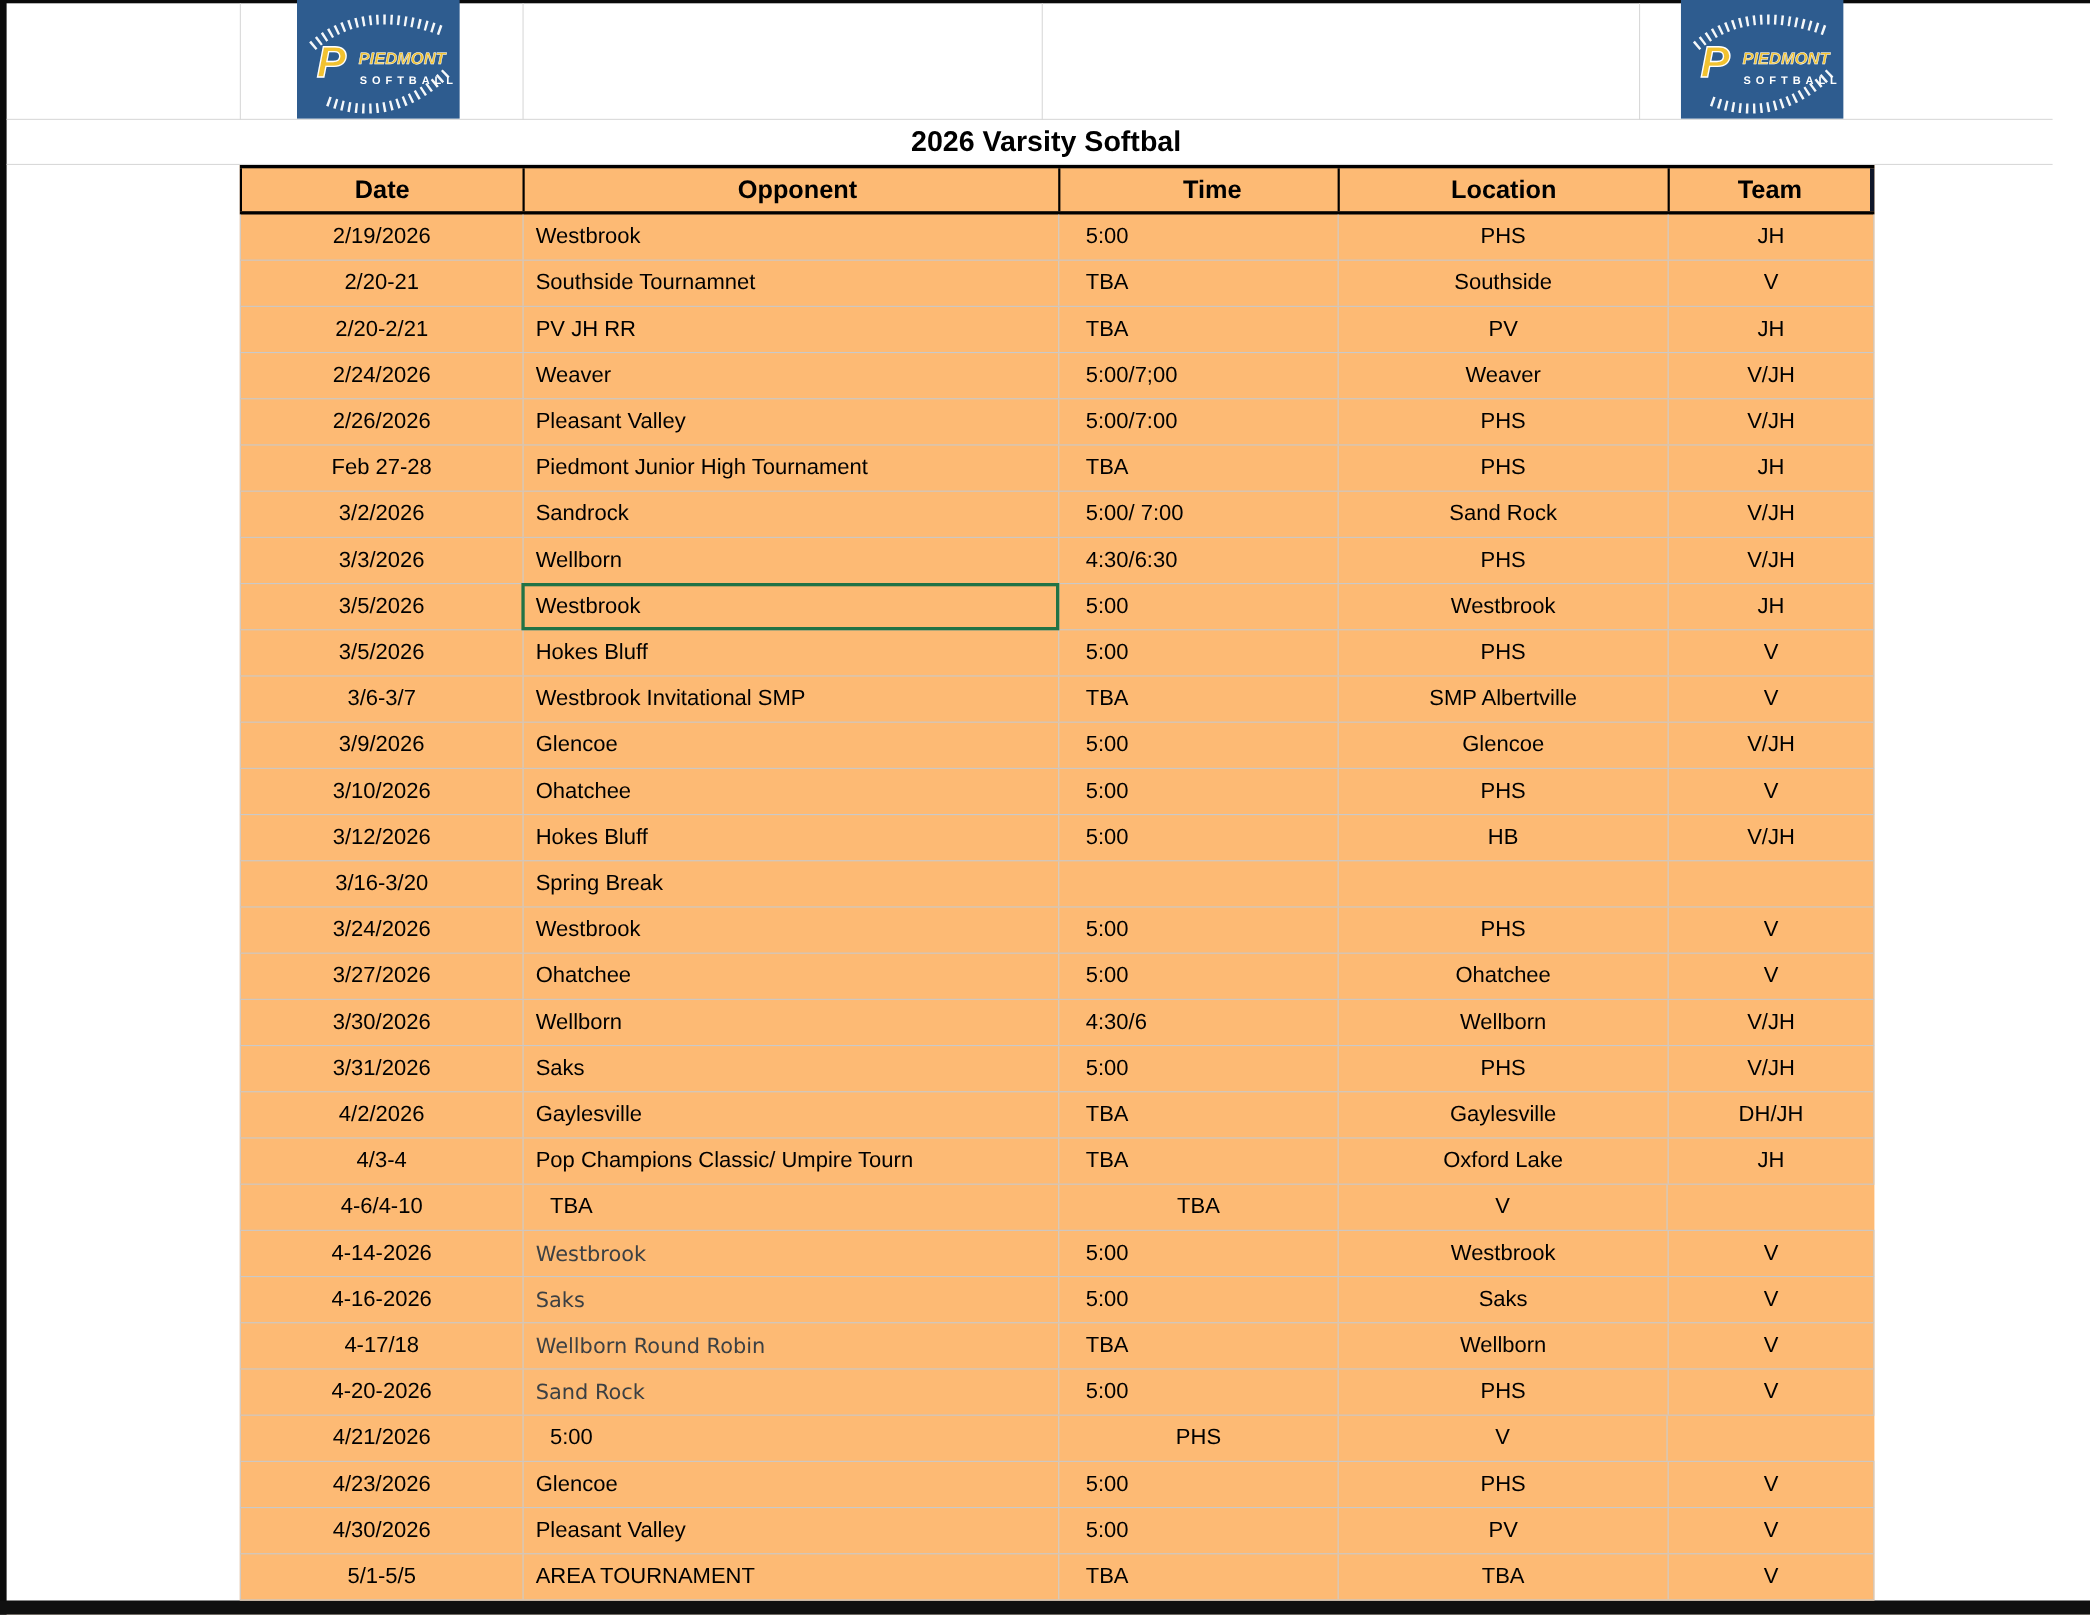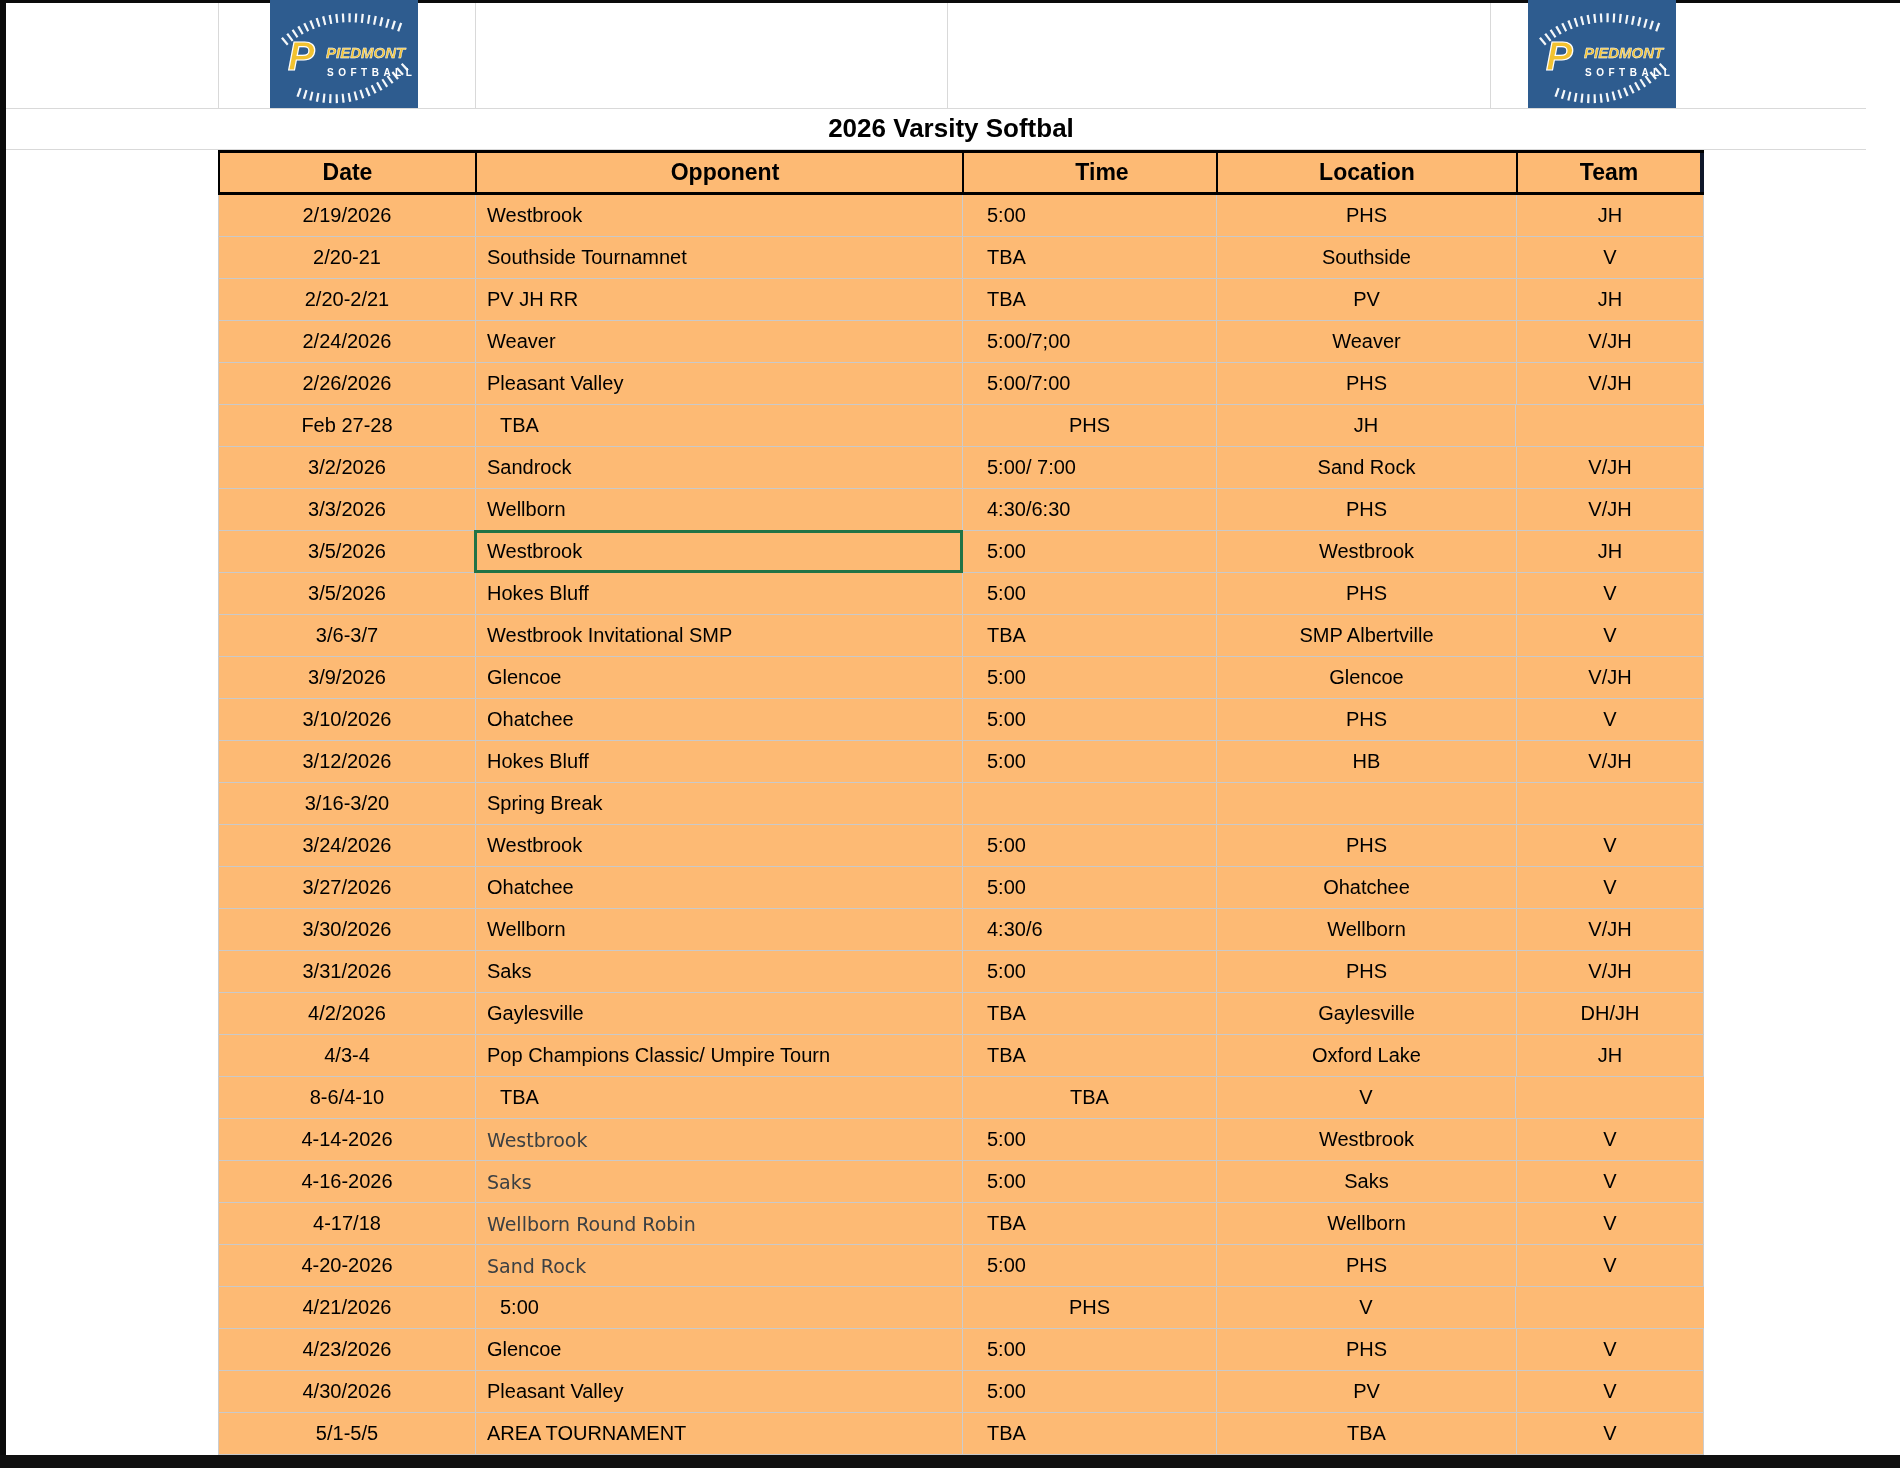"Piedmont Junior High Tournament" div.cell { html: none -> <div>Piedmont Junior High Tournament</div> }
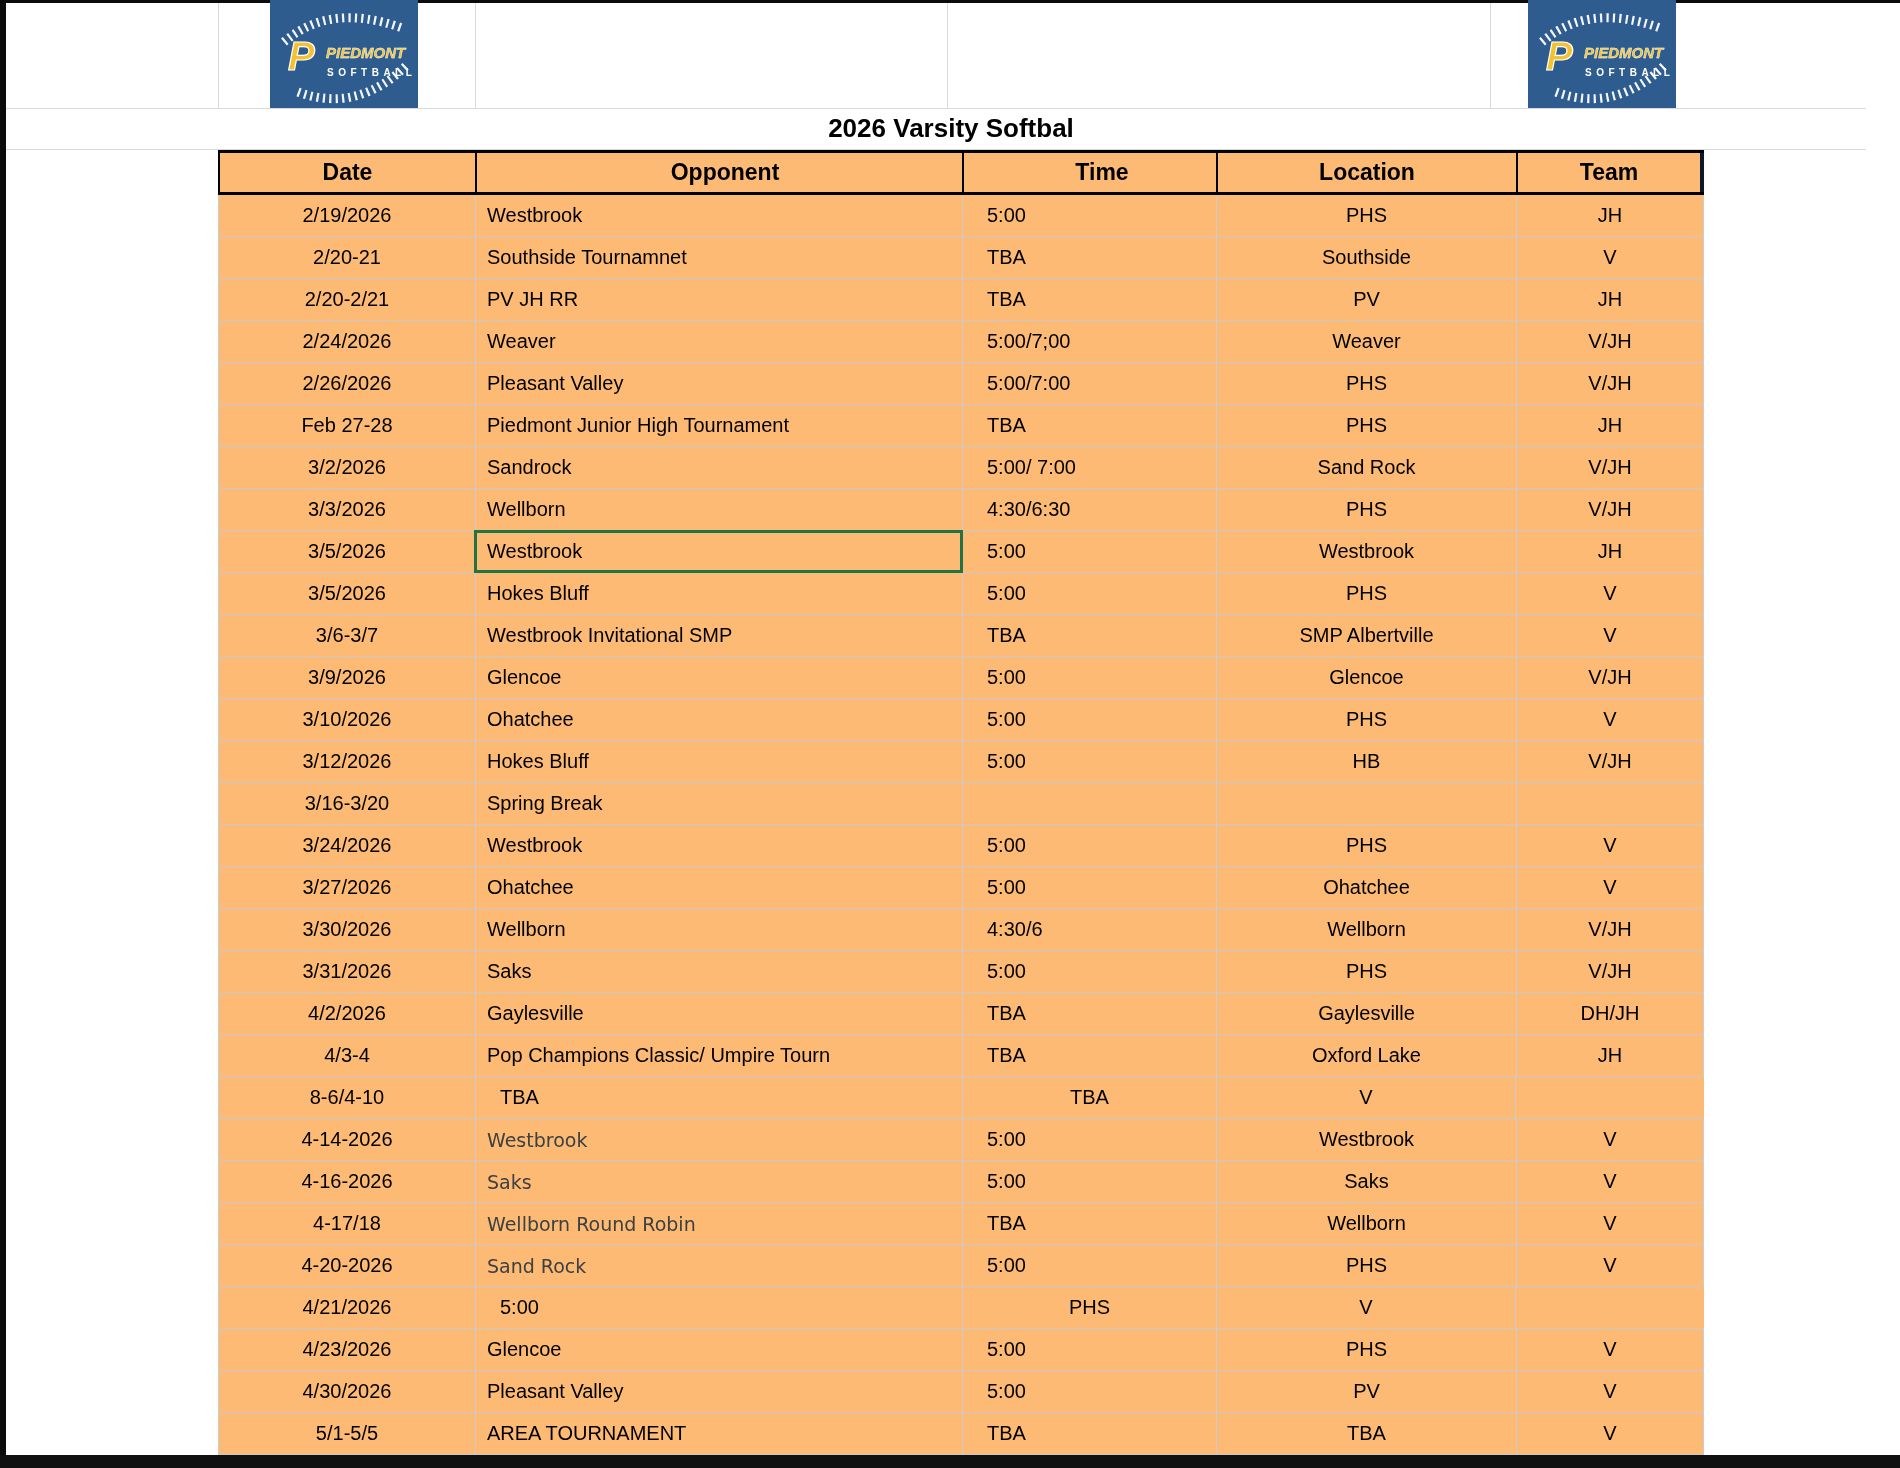"8-6/4-10" div.cell { text: 8-6/4-10 -> 4-6/4-10 }
